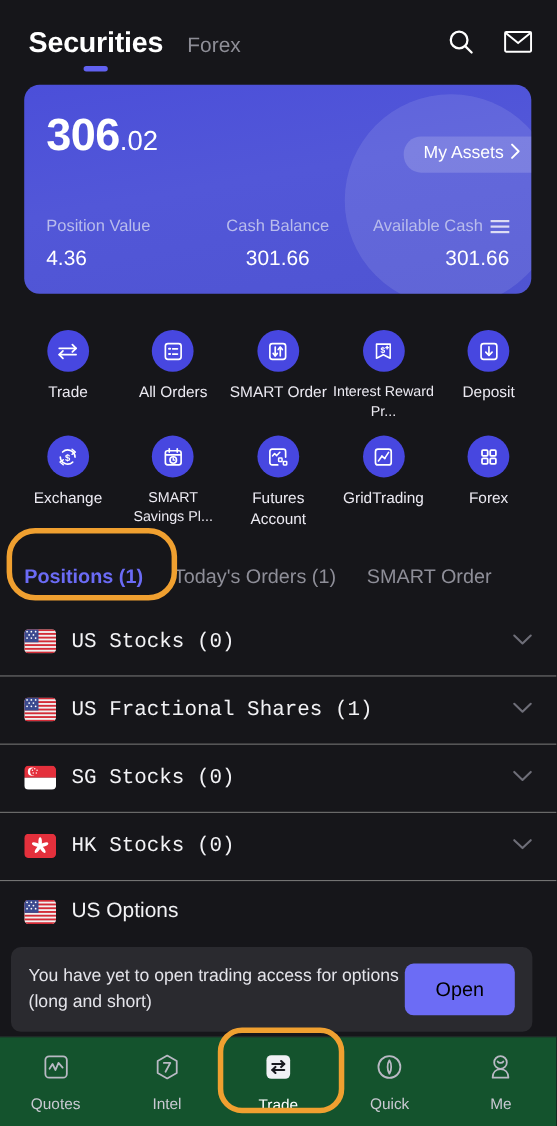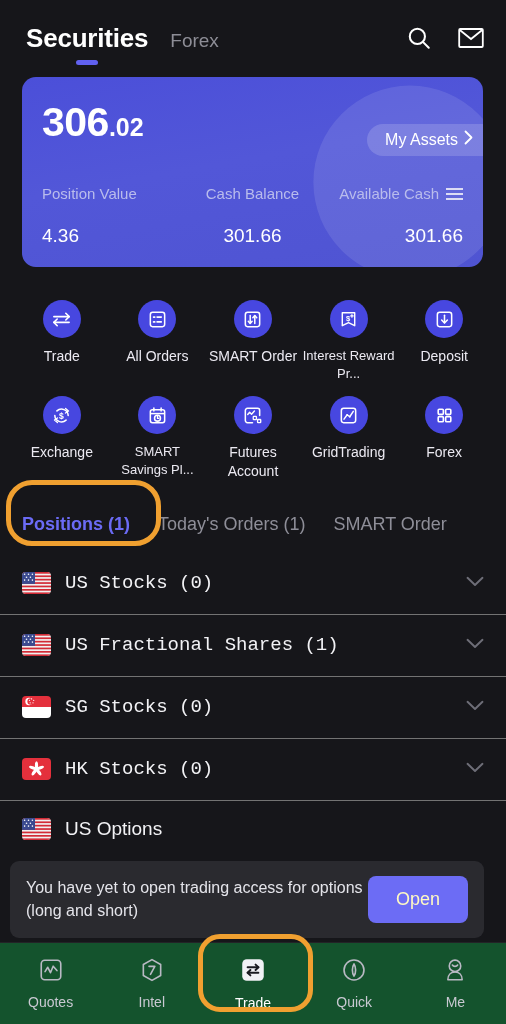".02" .amount .dec { font-weight: bold -> normal }
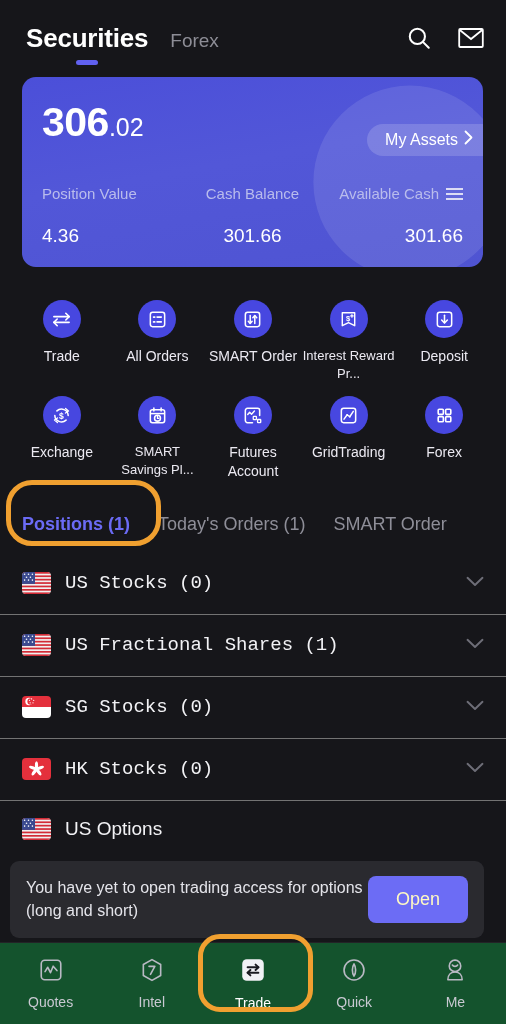"Position Value" .stat-label { margin-bottom: 23px -> 11px }
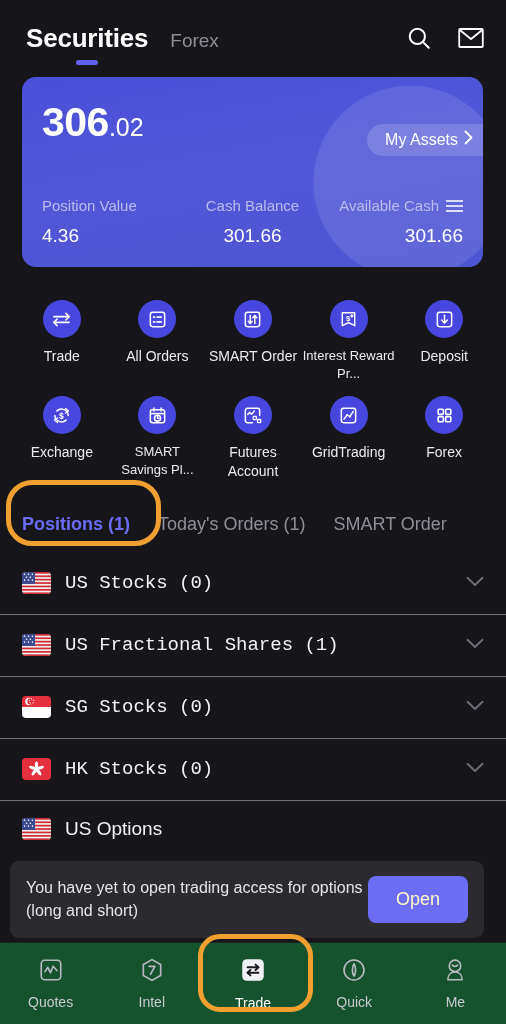"Open" .open-btn { color: #fef9c3 -> #000000 }
